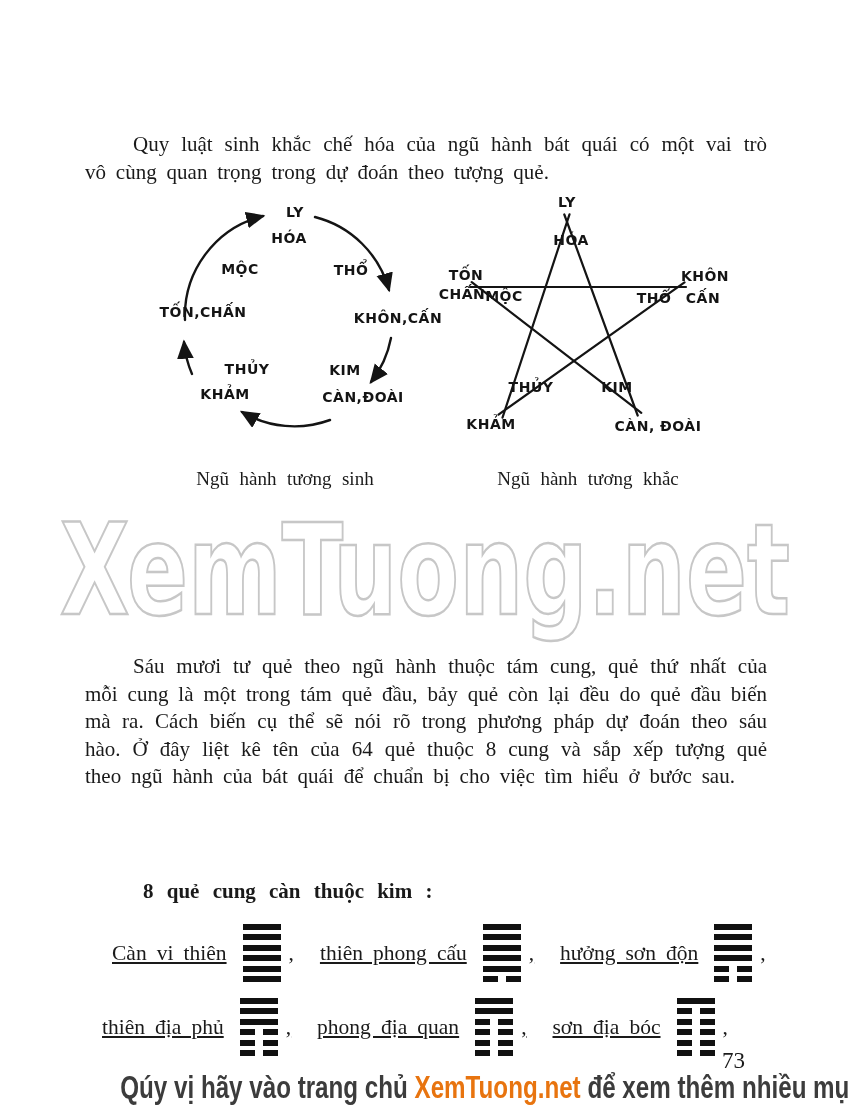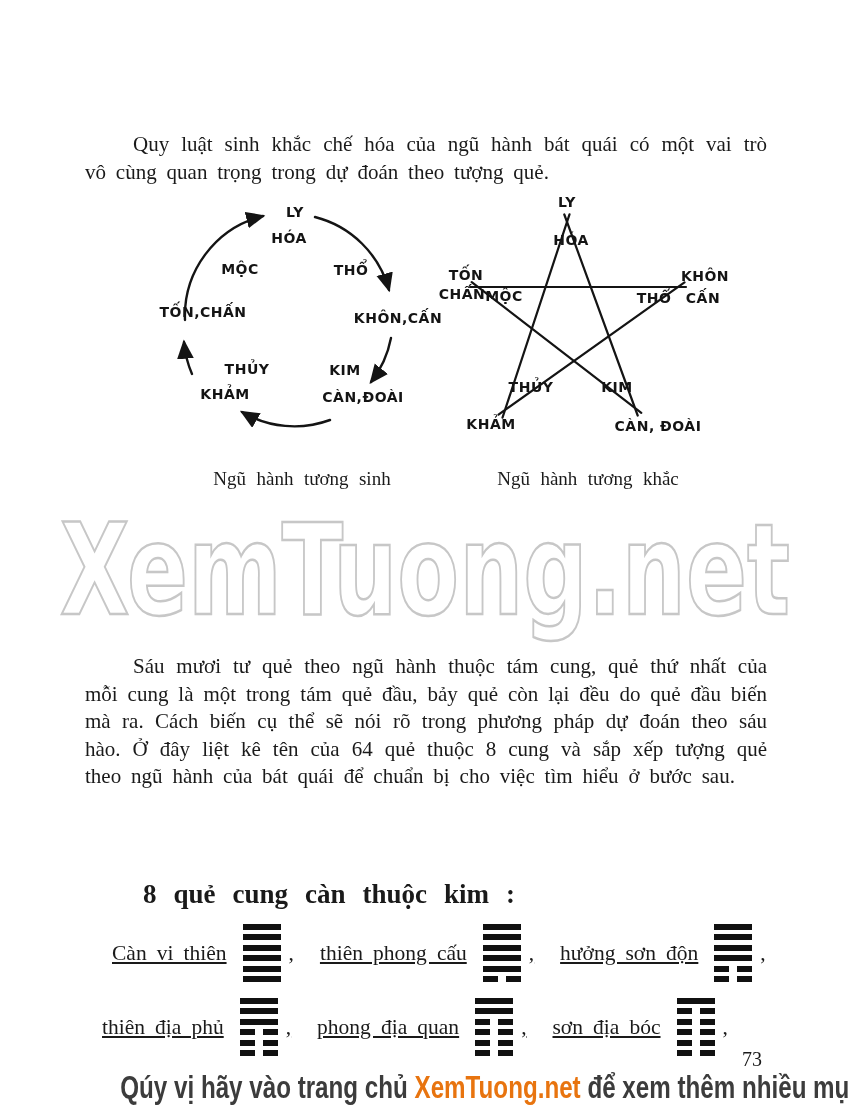"Ngũ hành tương sinh" div.caption { left: 167px -> 150px }
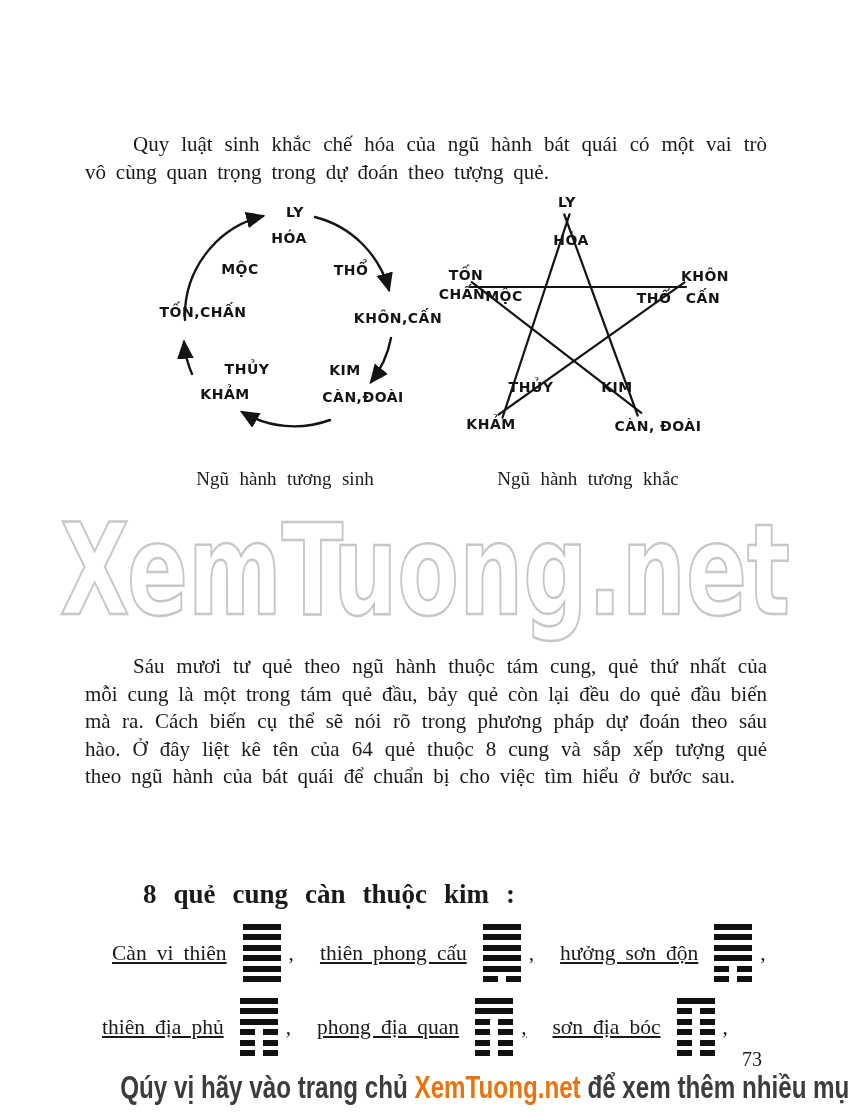"8 quẻ cung càn thuộc" .hexheading { font-size: 27px -> 21px }
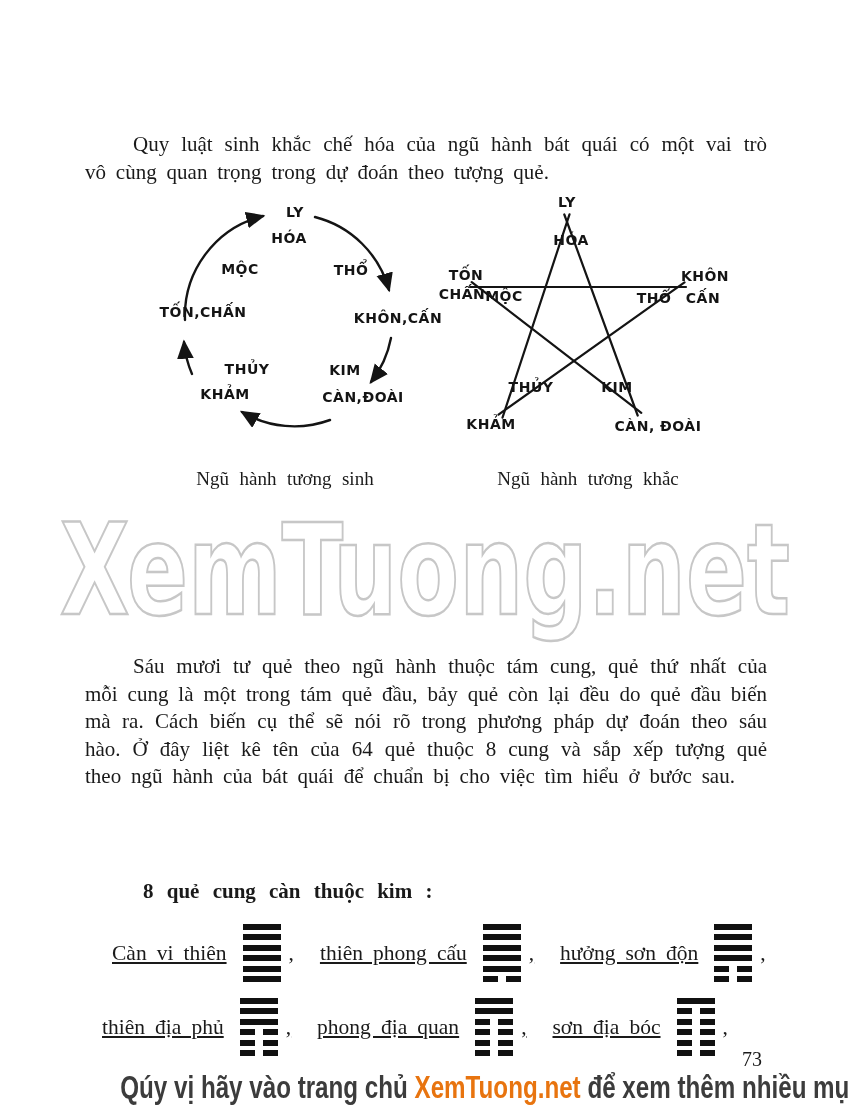"73" .pagenum { font-size: 20px -> 23px; margin-left: 20px -> none }
